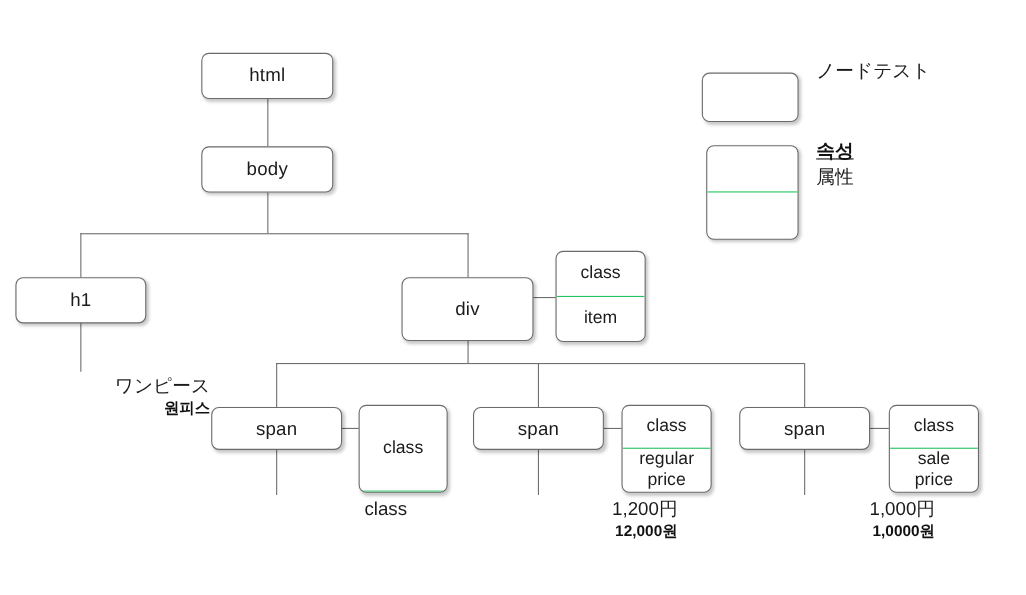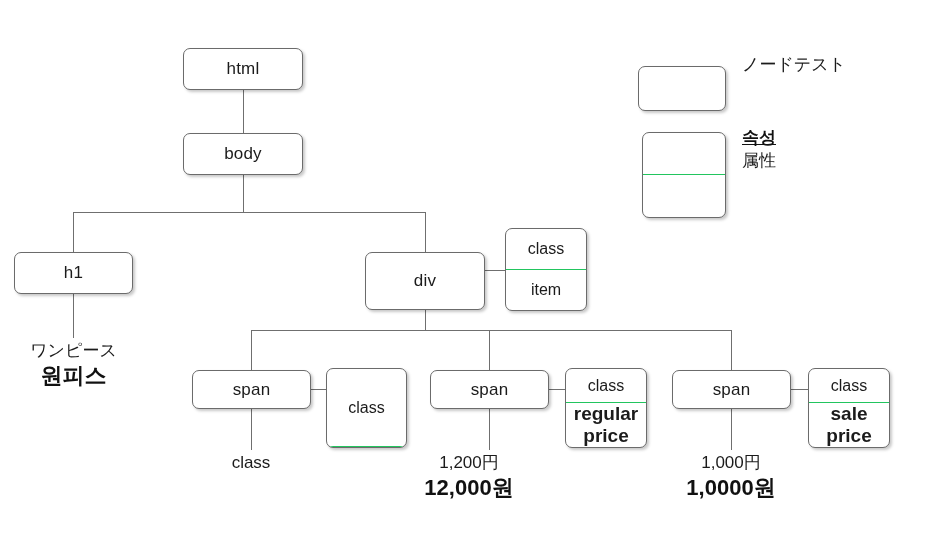"ワンピース" .leaf { padding-left: none -> 44px; text-align: center -> right }
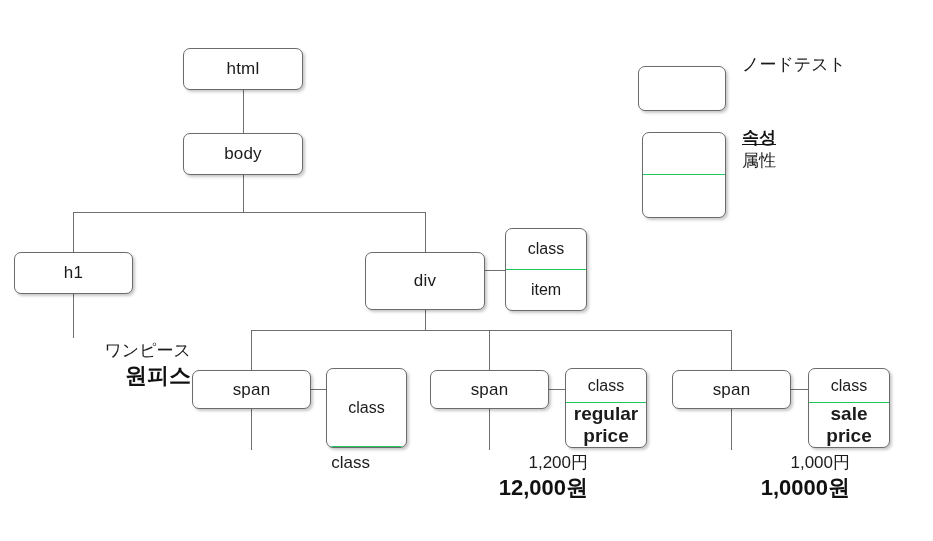"원피스" .leaf .ko { font-size: 22px -> 14px }
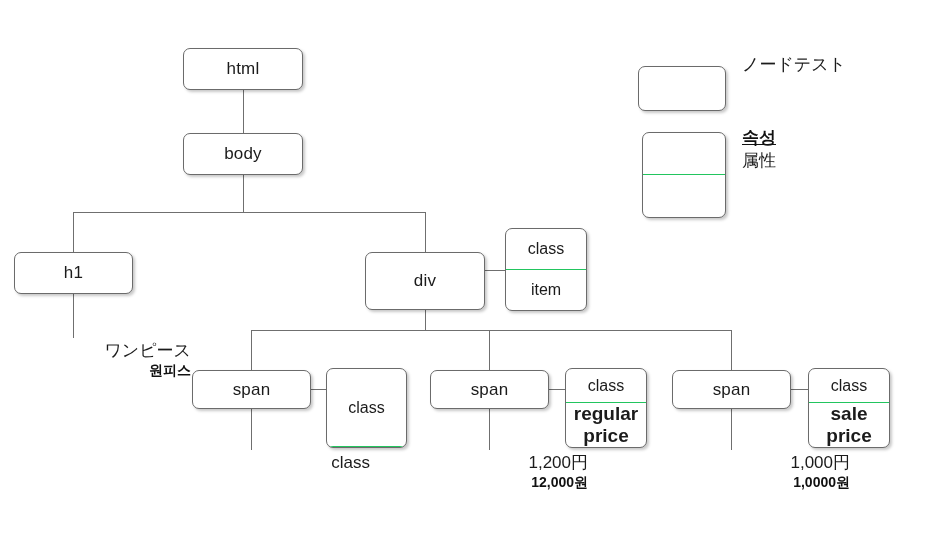"regular" .attr .cell.small { font-size: 19px -> 16px; font-weight: bold -> none }
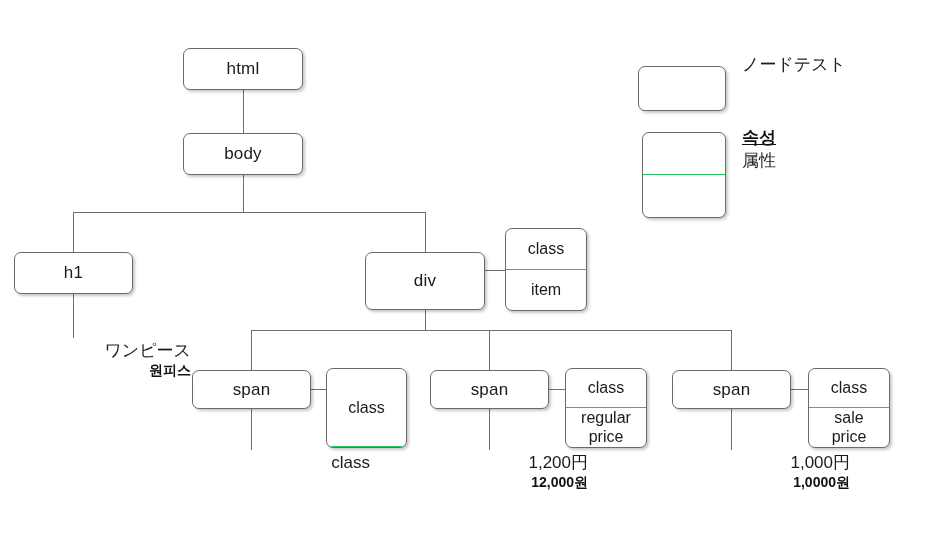"1,200円" div.leaf { left: 394px -> 422px }
